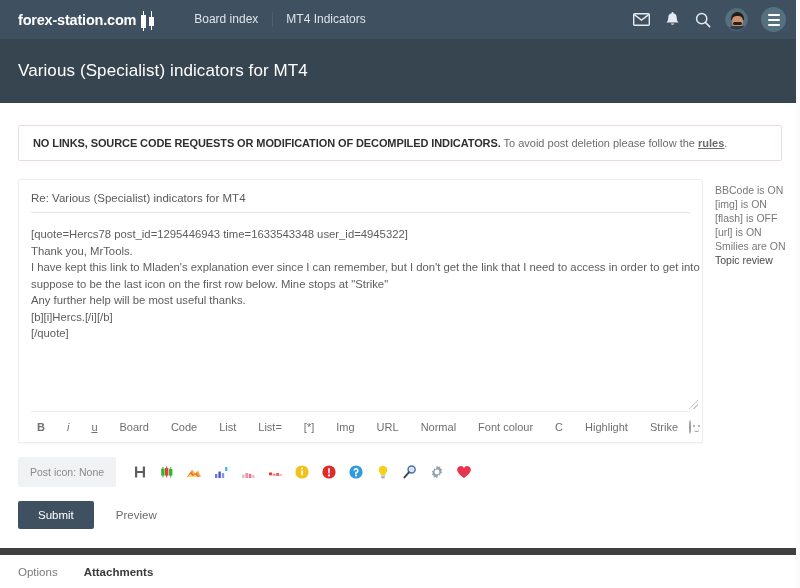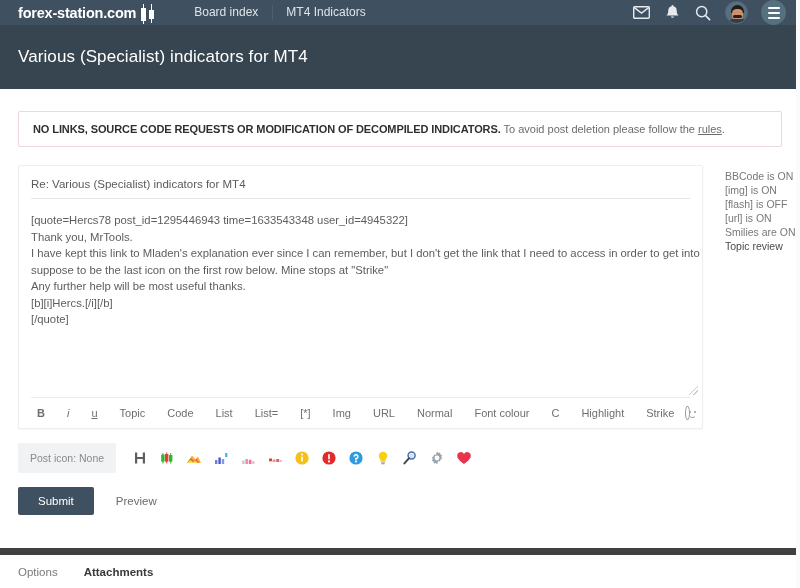"forex-station.com" .navbar { height: 25px -> 39px }
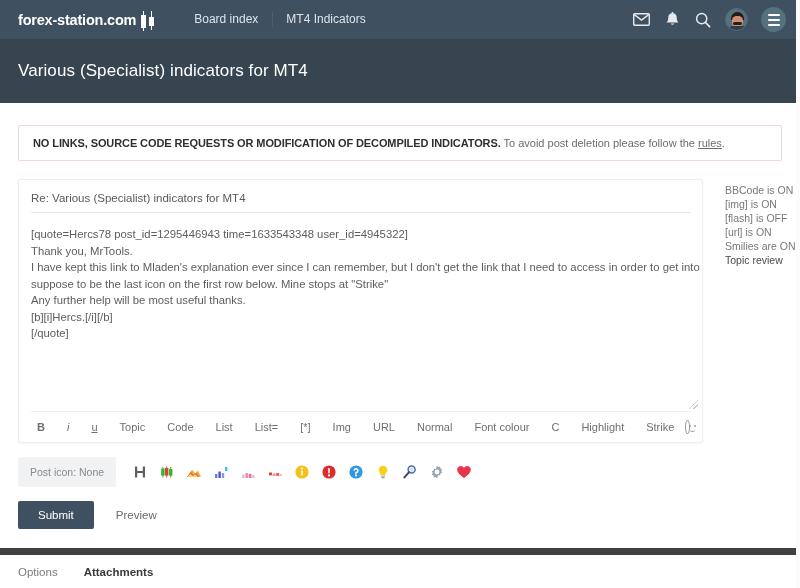"rules" .notice a { font-weight: none -> bold }
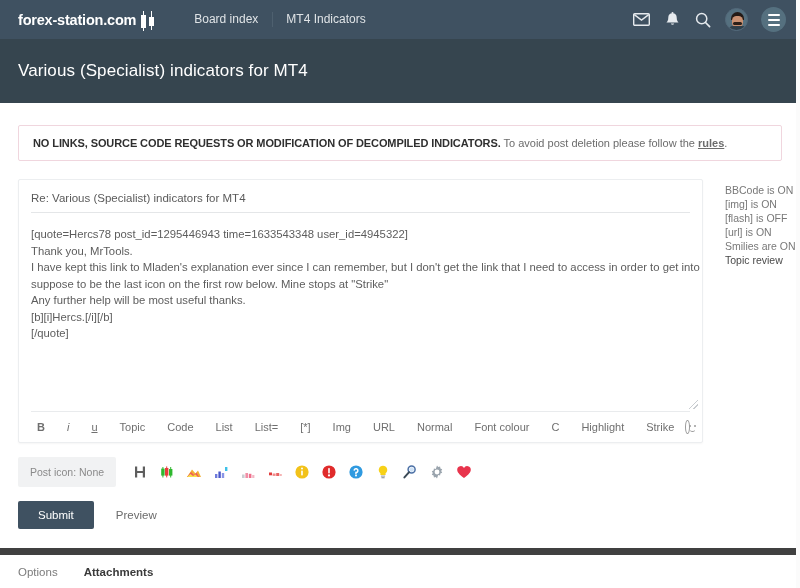"Re: Various (Specialist) indicators for" .layout { gap: 22px -> 12px }
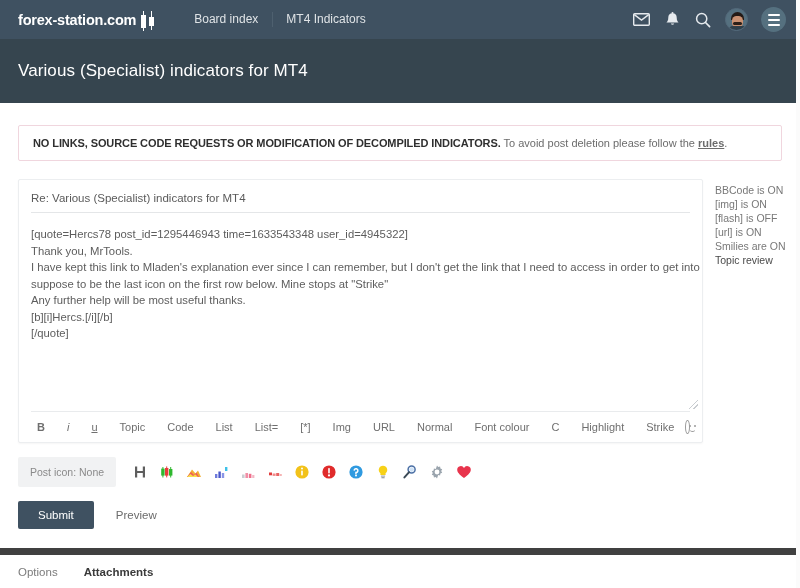"Topic" span.bb-btn { text: Topic -> Board }
